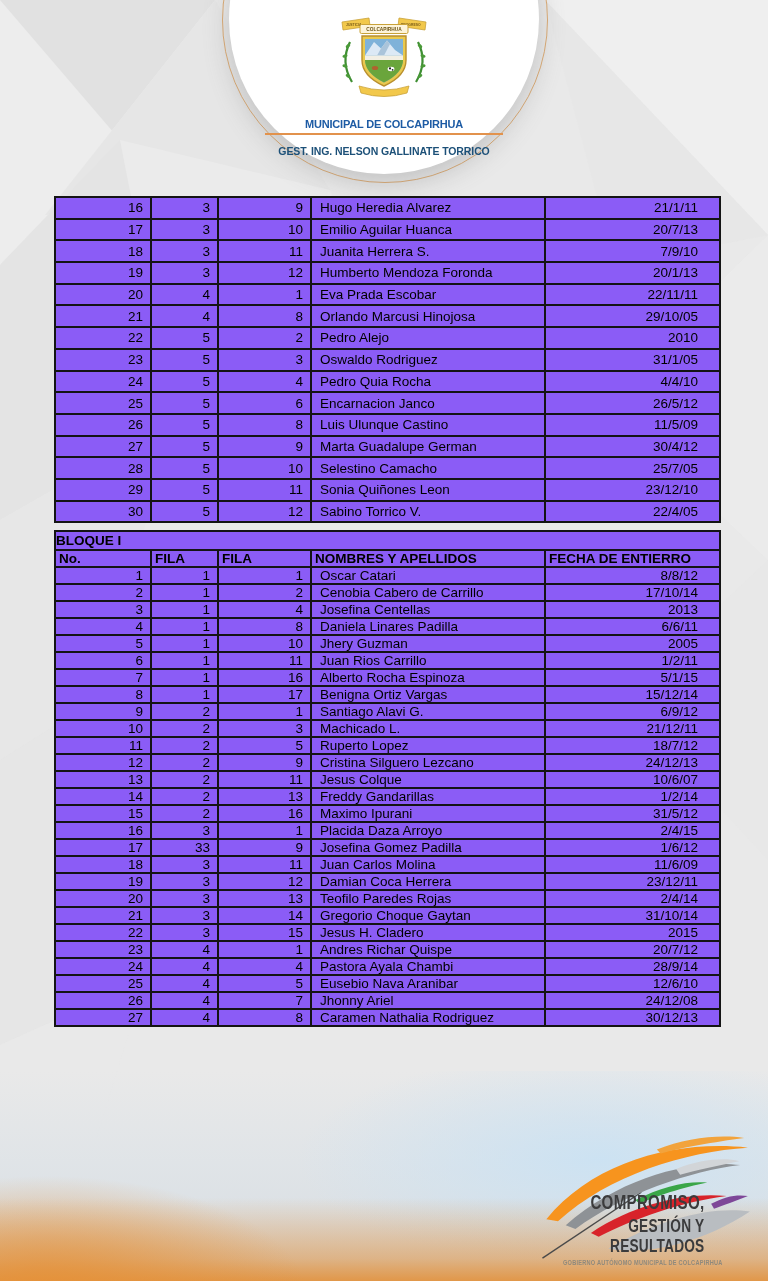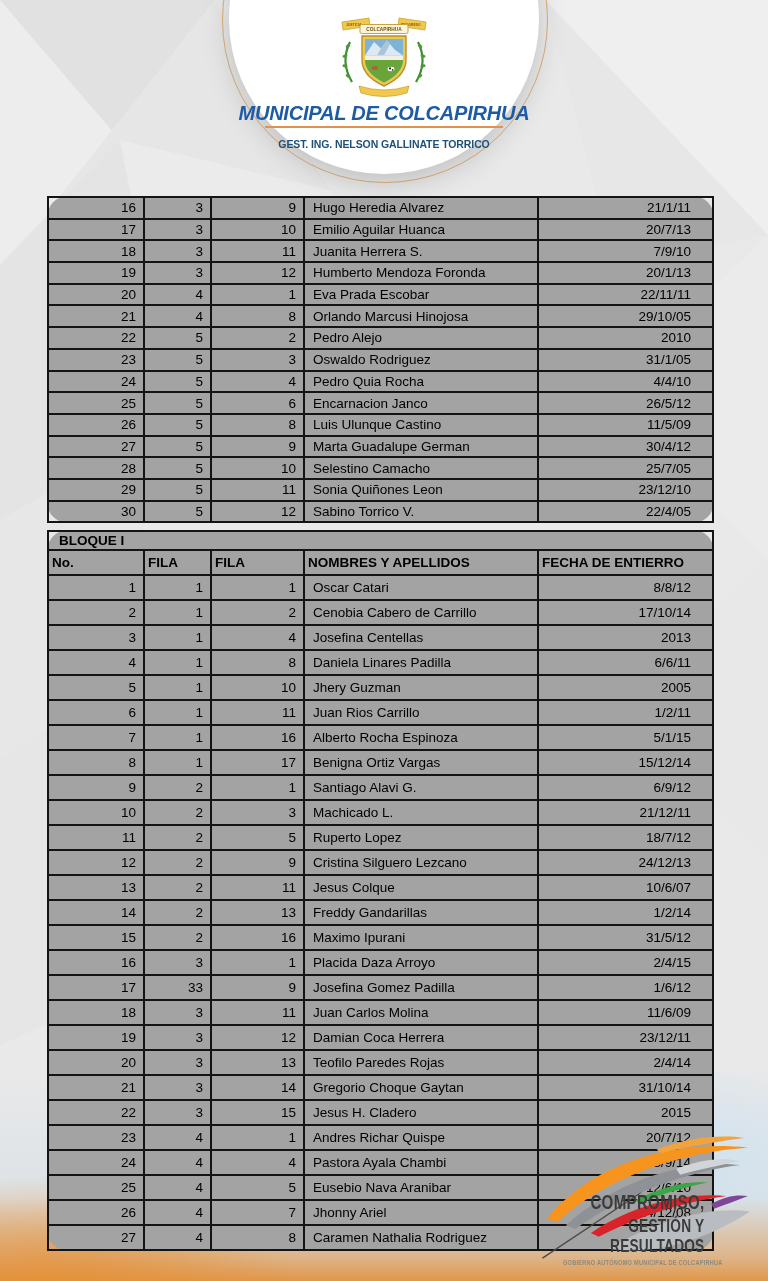"MUNICIPAL DE COLCAPIRHUA" .org2 { font-size: 20px -> 11px; font-style: italic -> none; margin-top: 3px -> 19px }
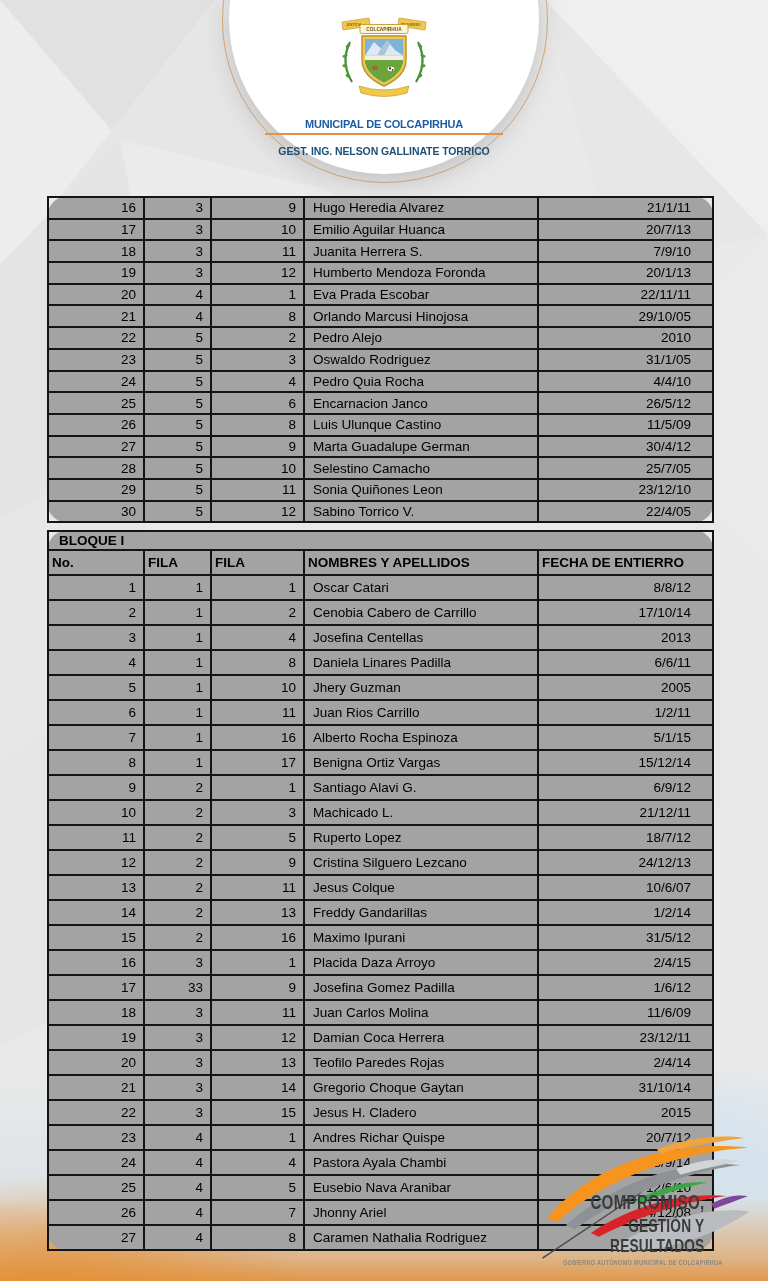"16" .tbl { background: #a3a3a3 -> #8b5cf6; border-radius: 21px -> none; left: 47px -> 54px }
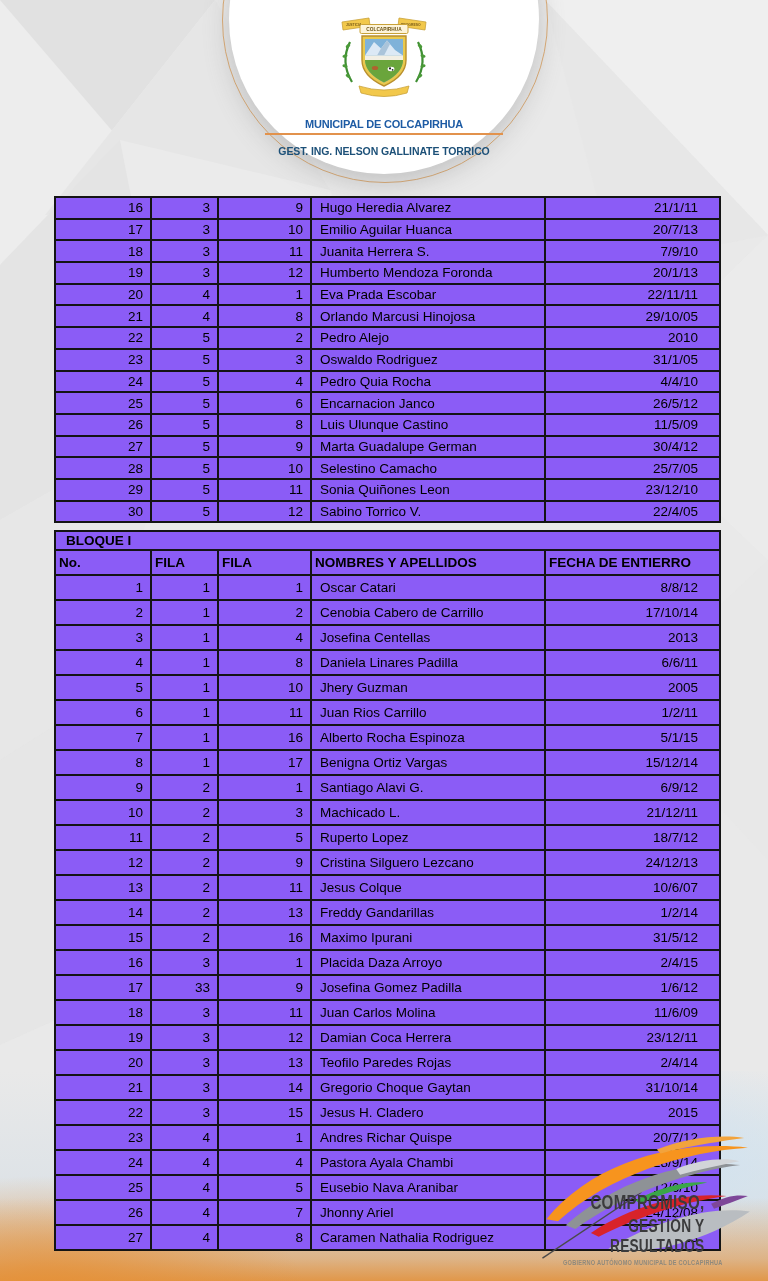"BLOQUE I" .tbl th.block-title { padding-left: 10px -> 0 }
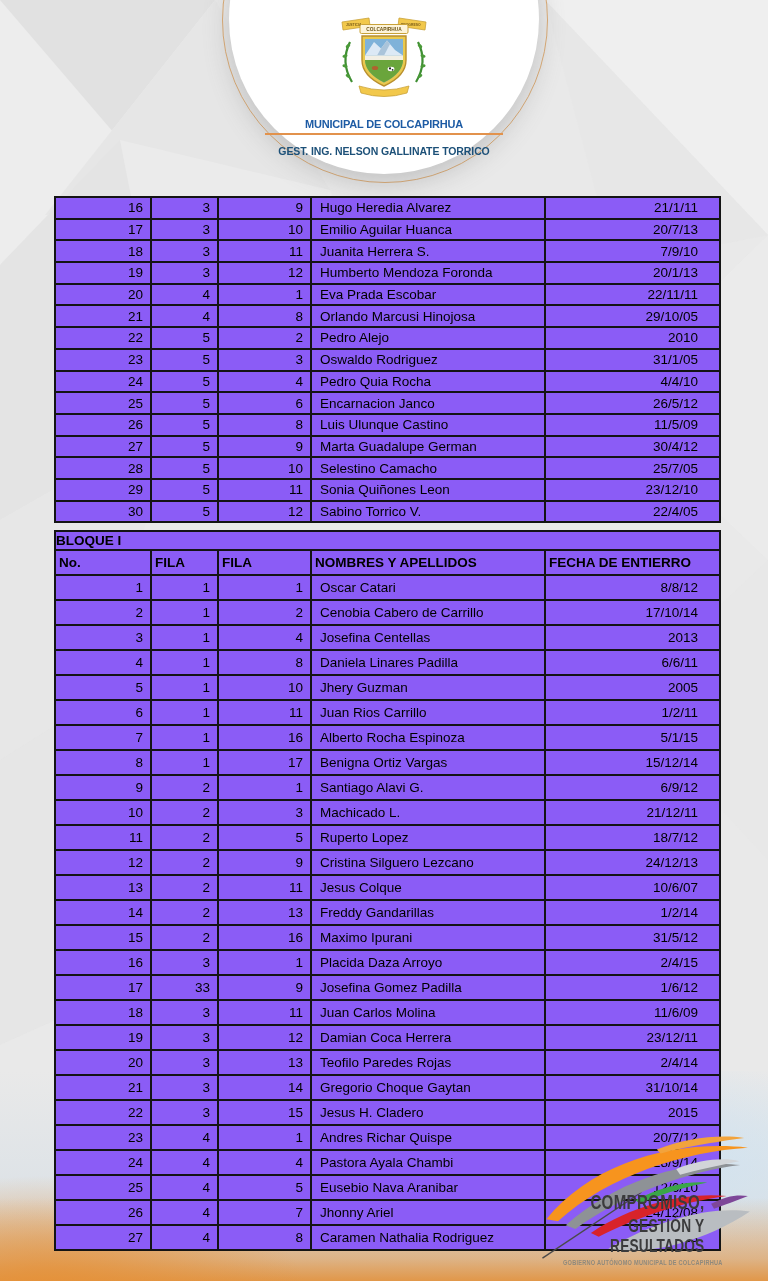"No." .t2 tr { height: 25px -> 17px }
